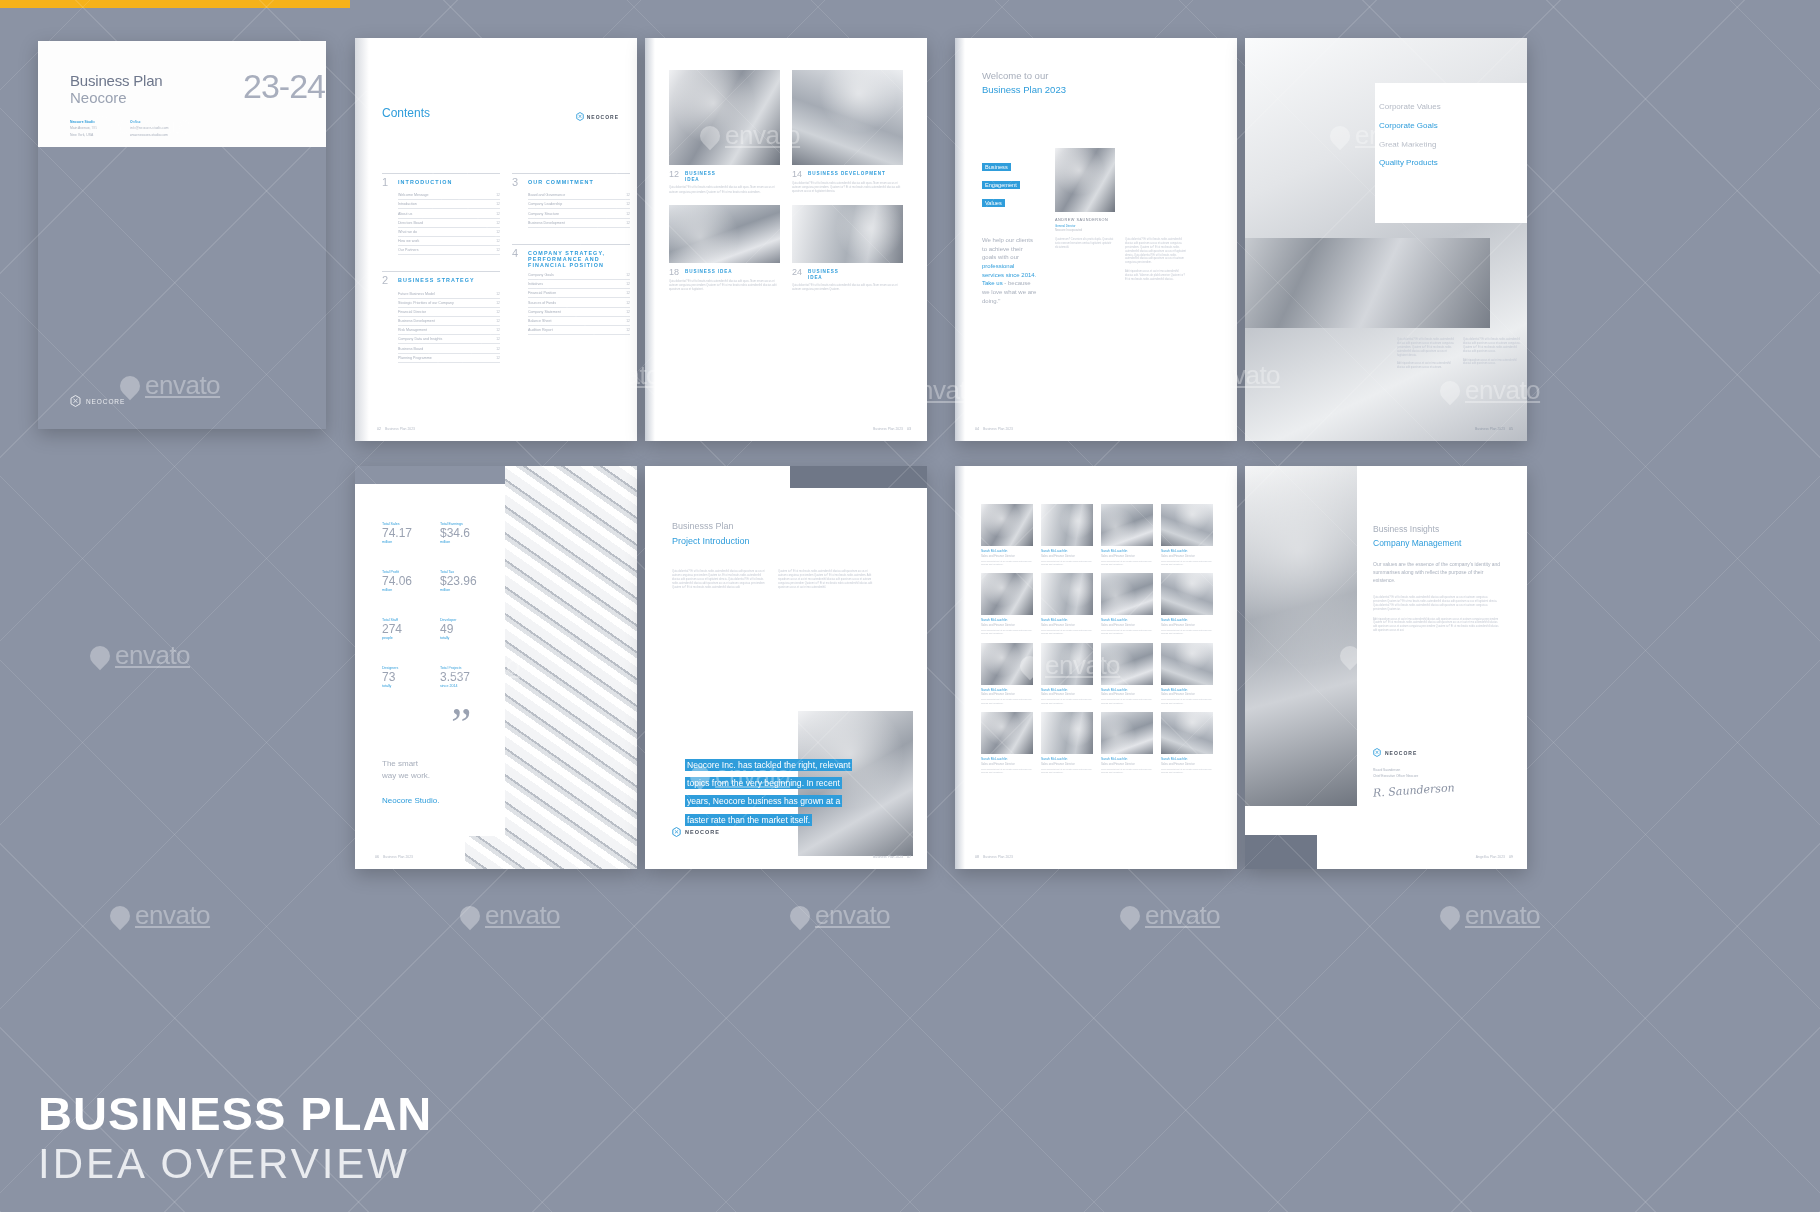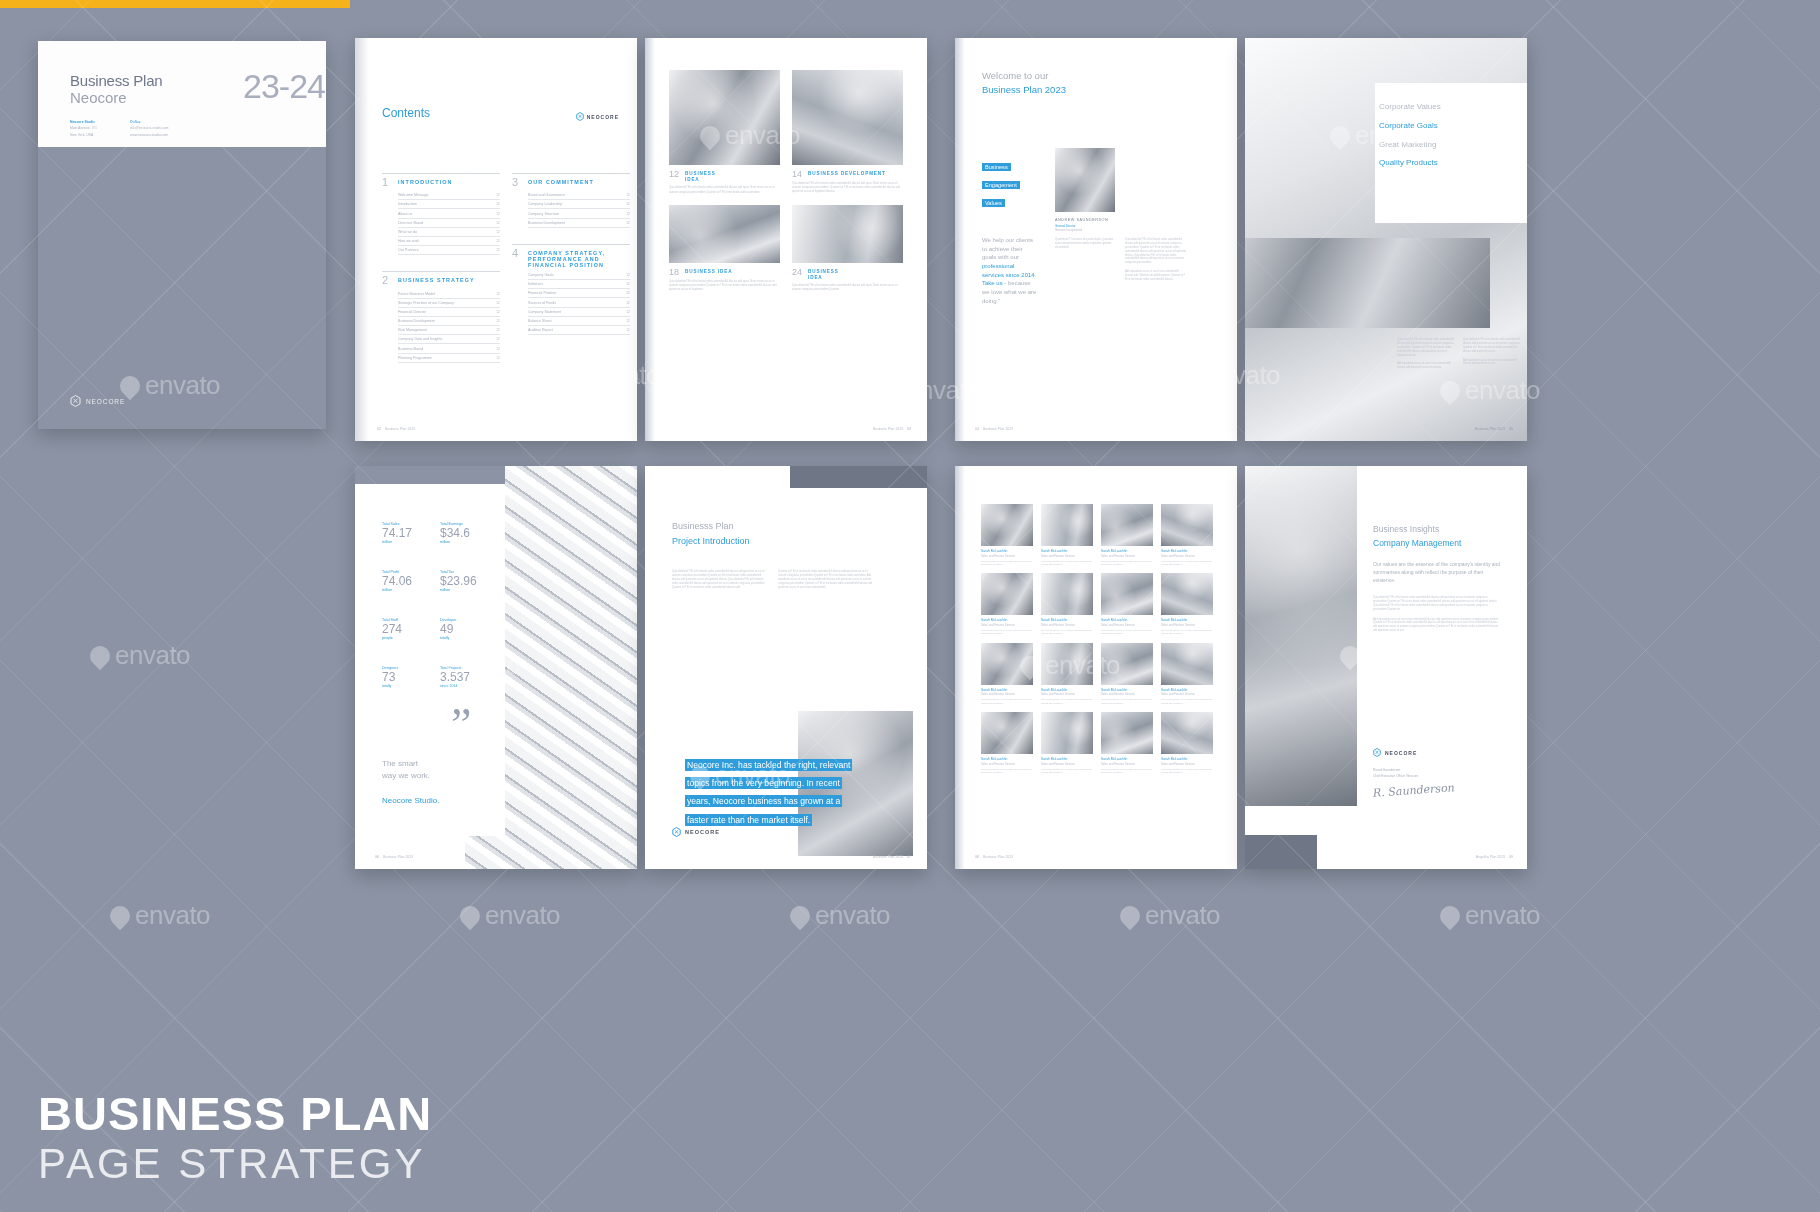"envato" .wm { text-decoration: none -> underline }
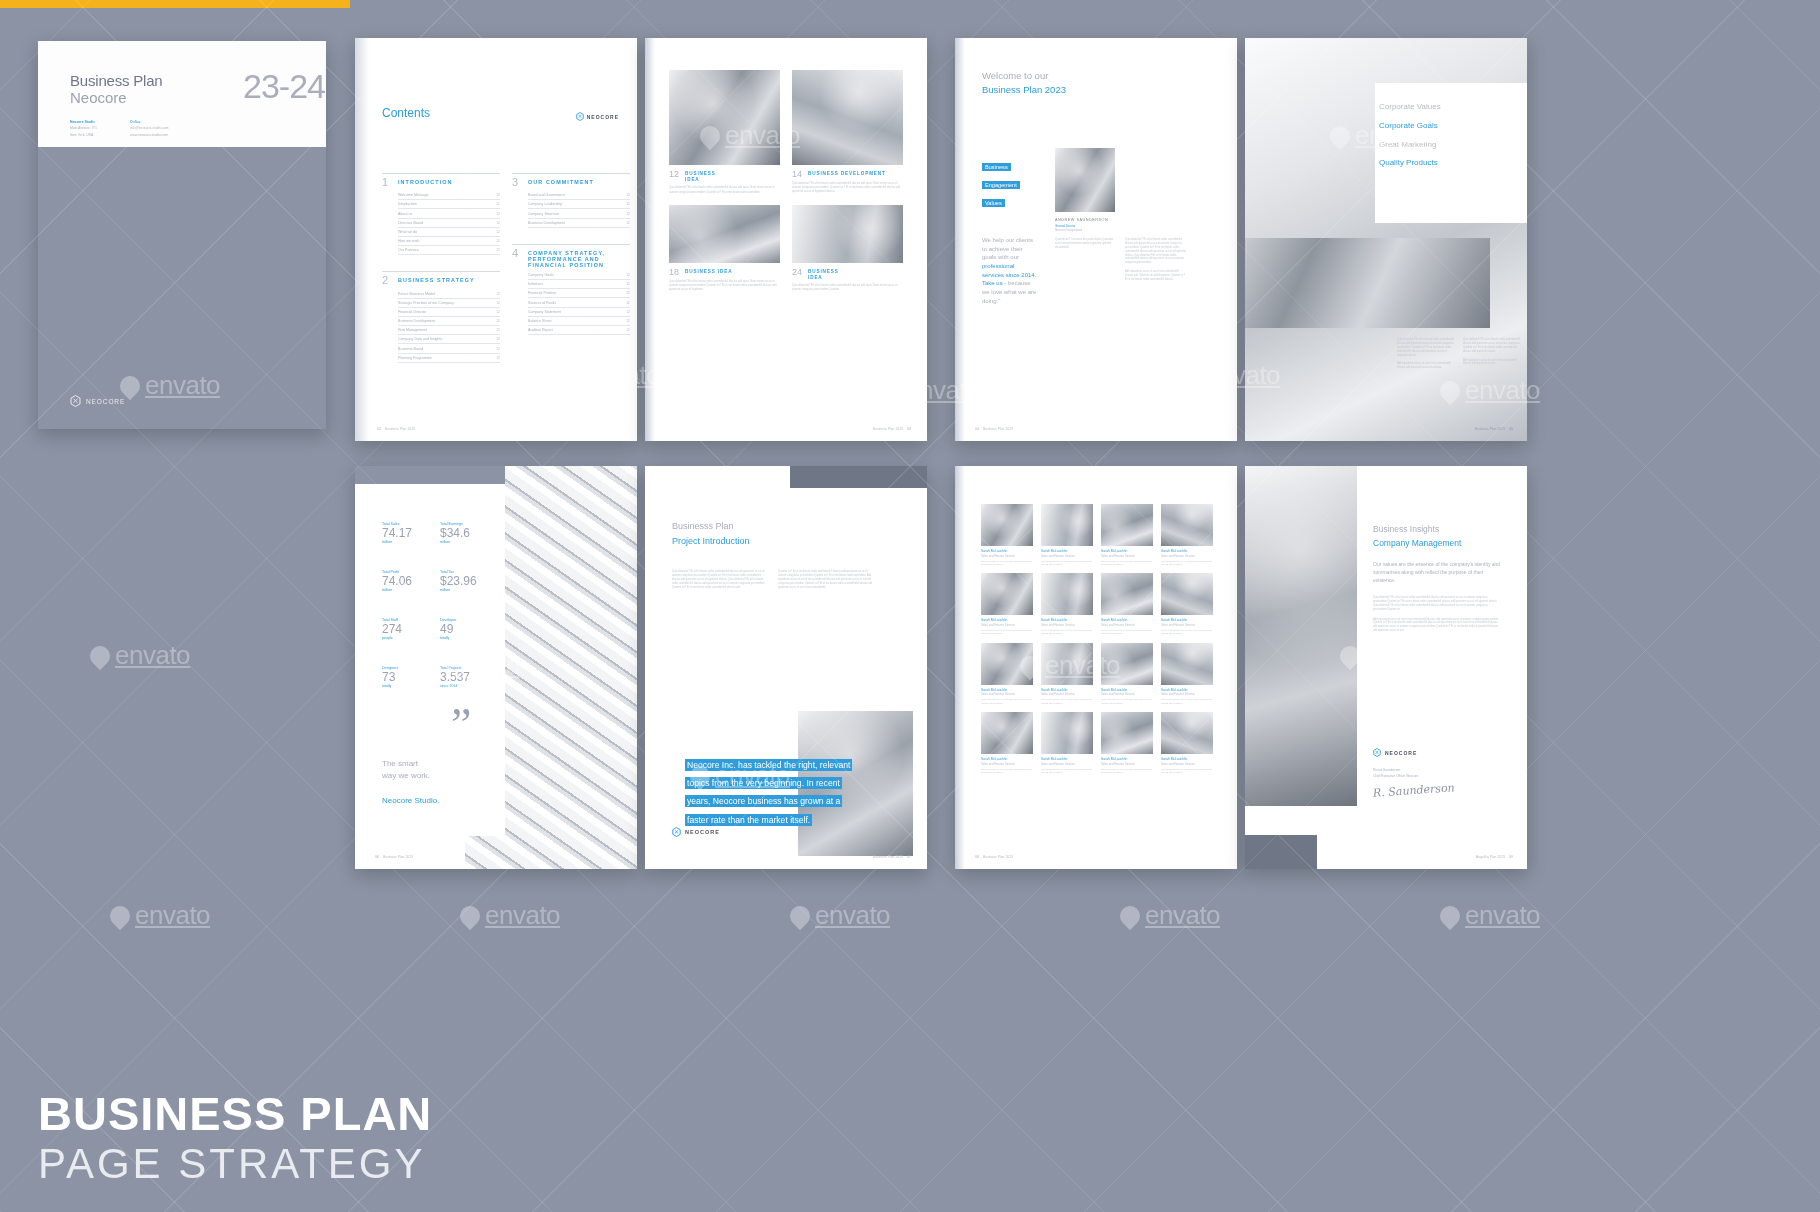"PAGE STRATEGY" div.l2 { text: PAGE  STRATEGY -> IDEA  OVERVIEW }
